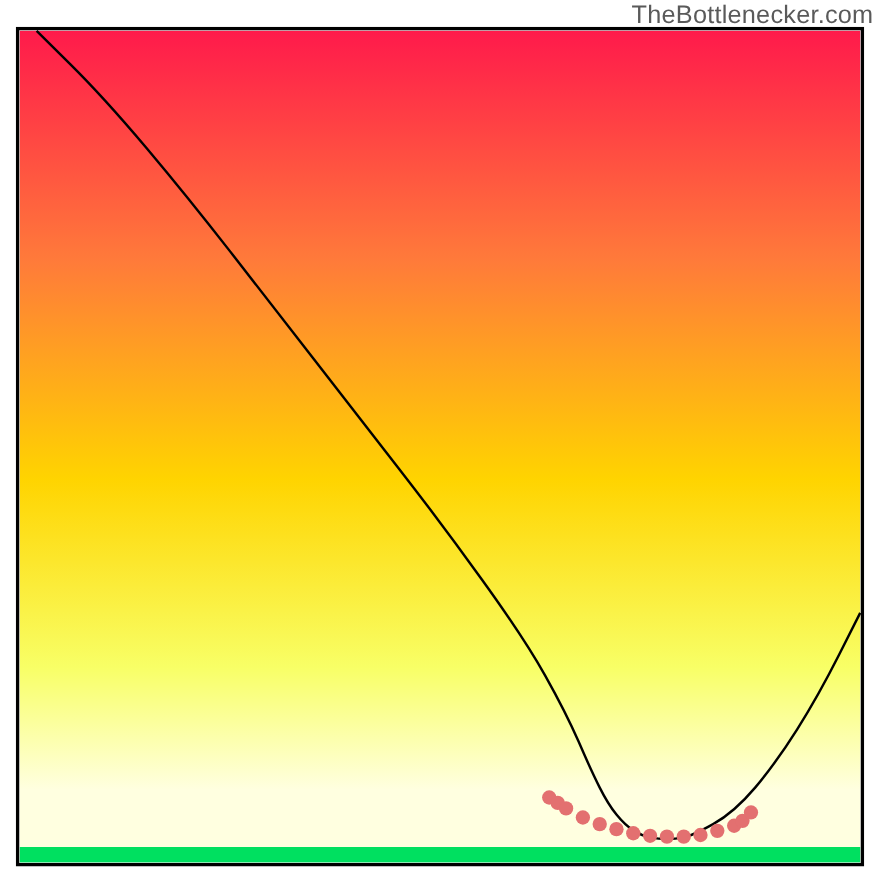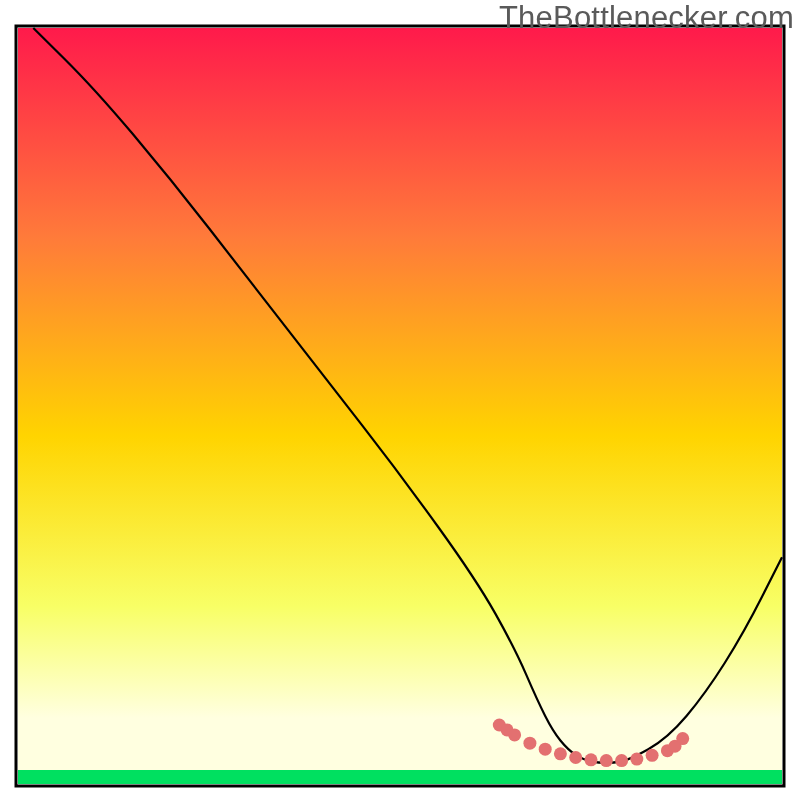"TheBottlenecker.com" .watermark { font-size: 31px -> 23px }
